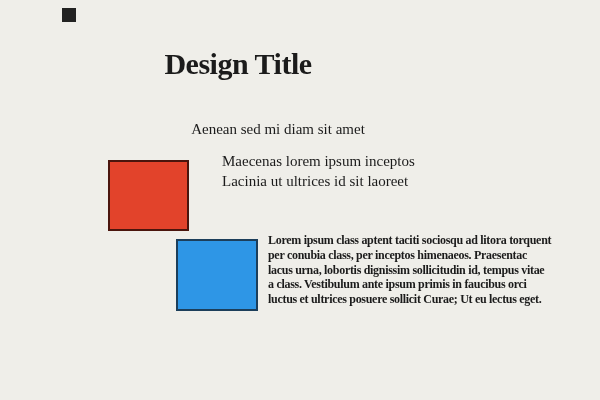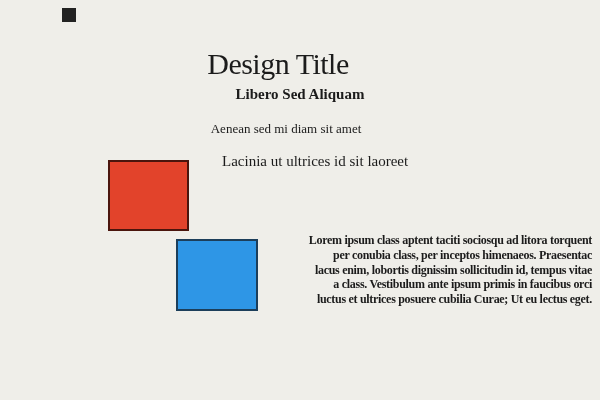"Design Title" .title { font-weight: normal -> bold; padding-left: 40px -> none }
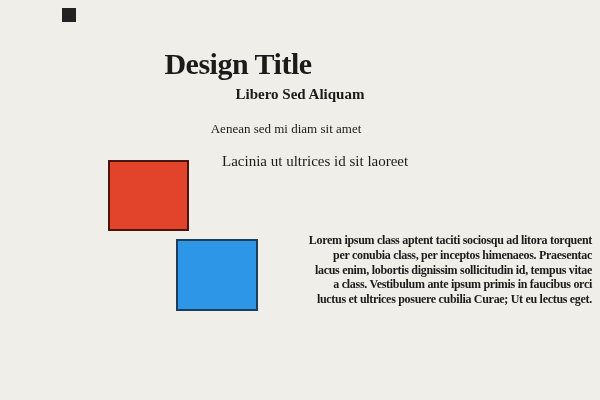"Libero Sed Aliquam" h2.abs { html: <h2>Libero Sed Aliquam</h2> -> none }
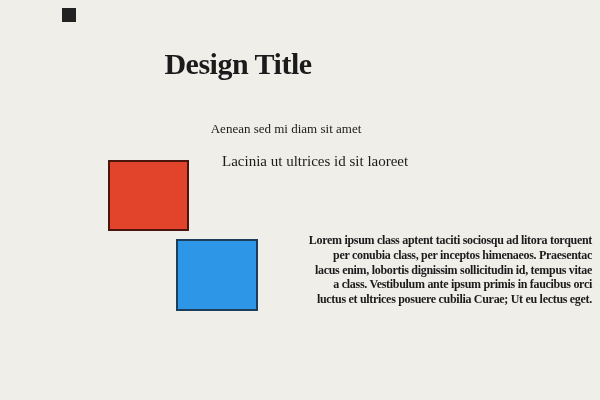"Aenean sed mi diam sit" .tagline { font-size: 13px -> 15px; left: 12px -> 4px }
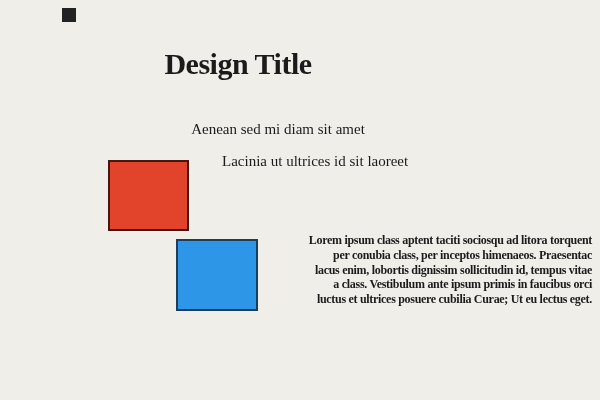"Maecenas lorem ipsum inceptos" div.line { html: none -> <div>Maecenas lorem ipsum inceptos</div> }
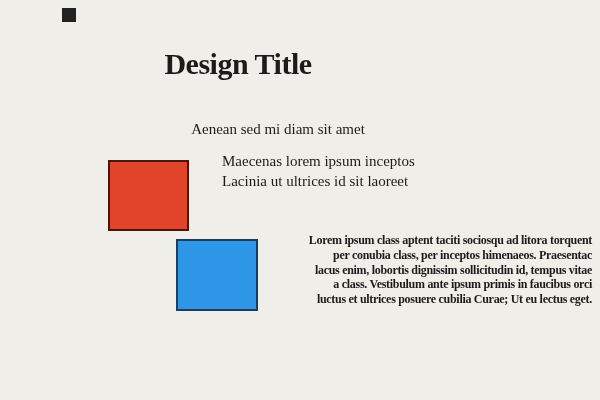"Lorem ipsum class aptent taciti" .paragraph { left: 280px -> 268px; text-align: right -> left }
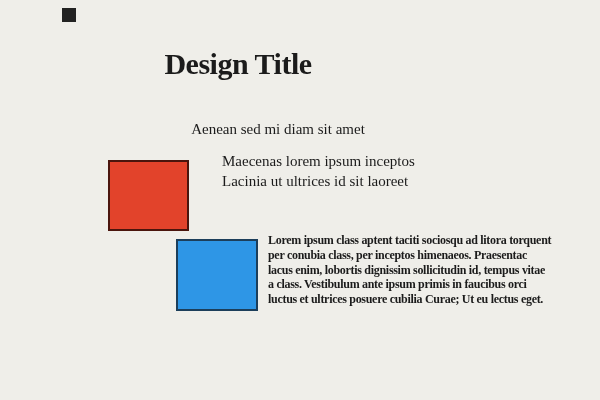"lacus enim, lobortis dignissim" div.line { text: enim -> urna }
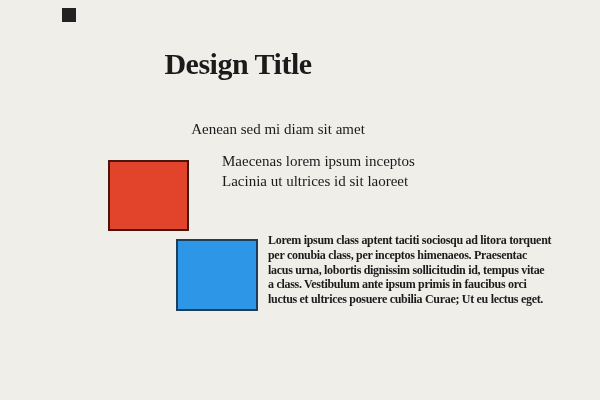"luctus et ultrices posuere cubilia" div.line { text: cubilia -> sollicit }
